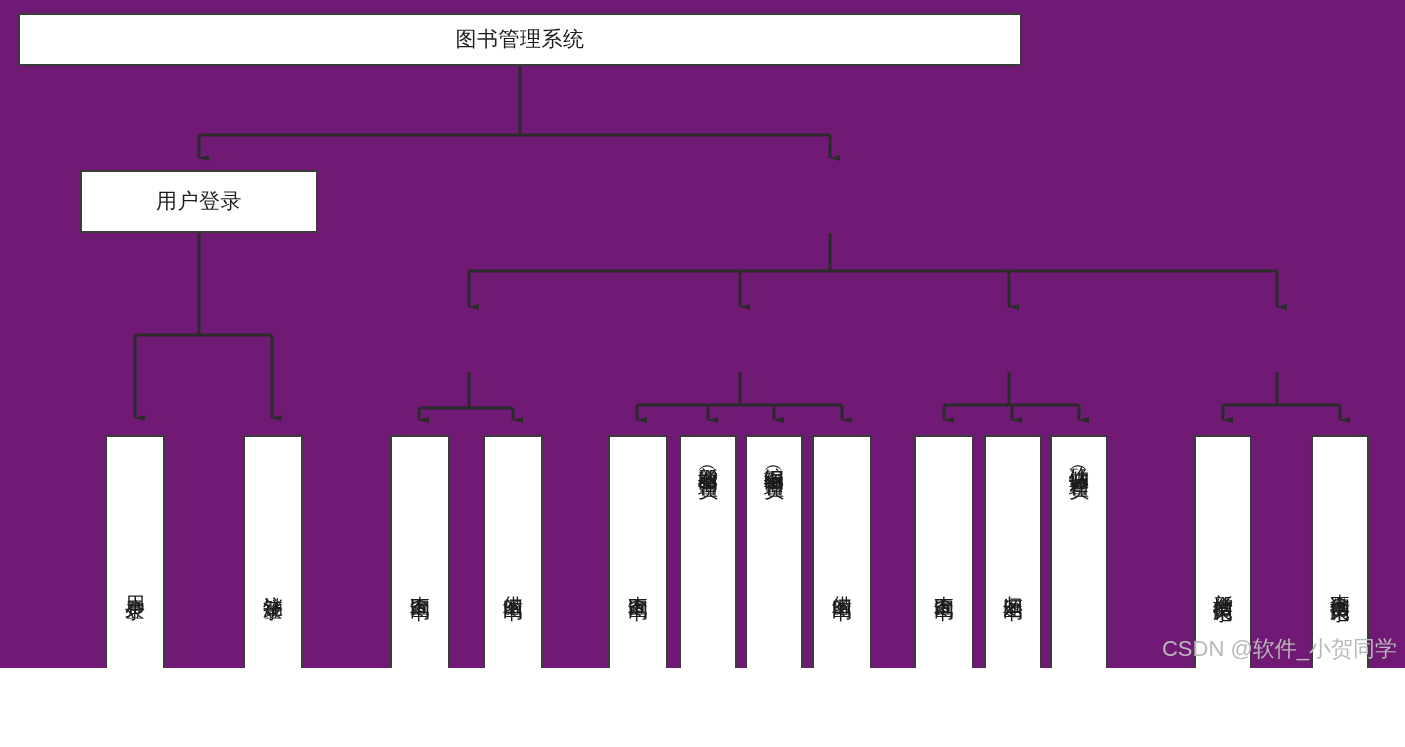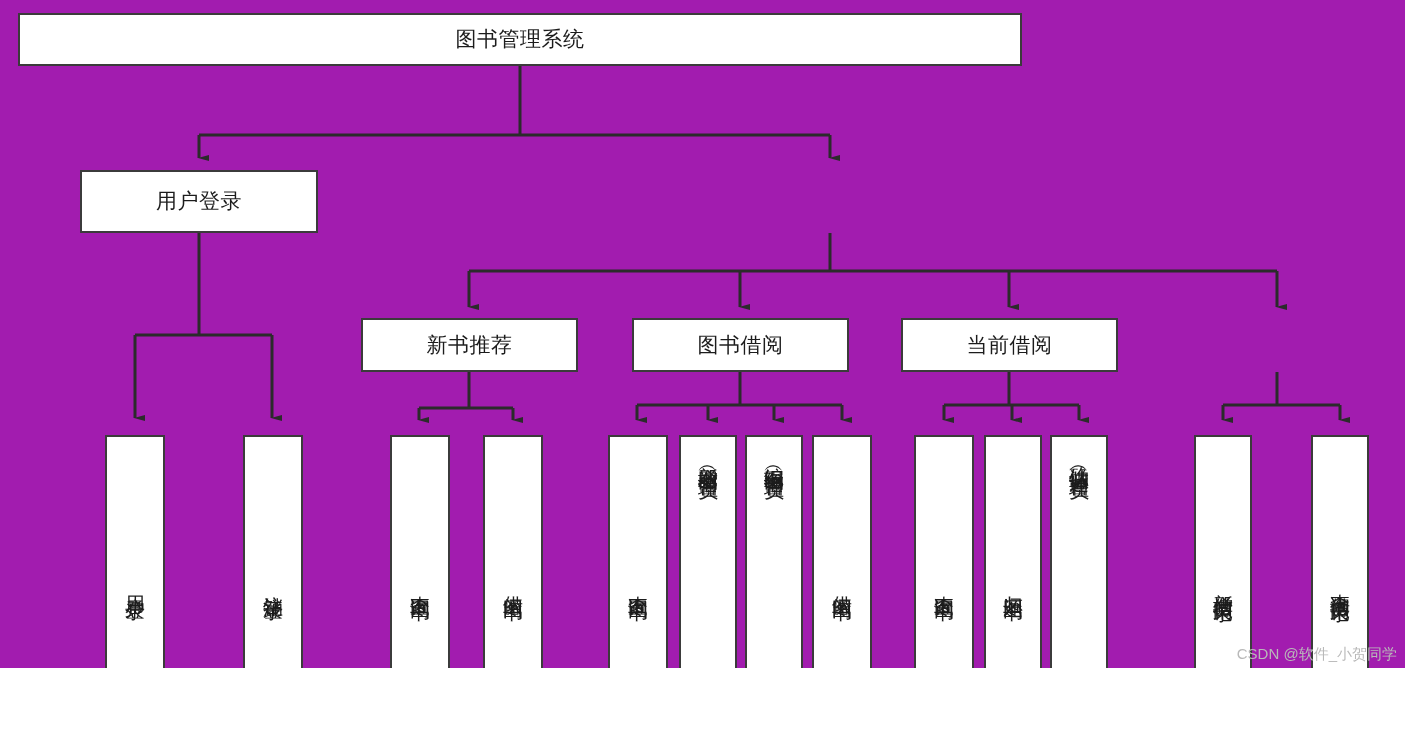"图书管理系统" #diagram-root { background: #a21caf -> #701a75 }
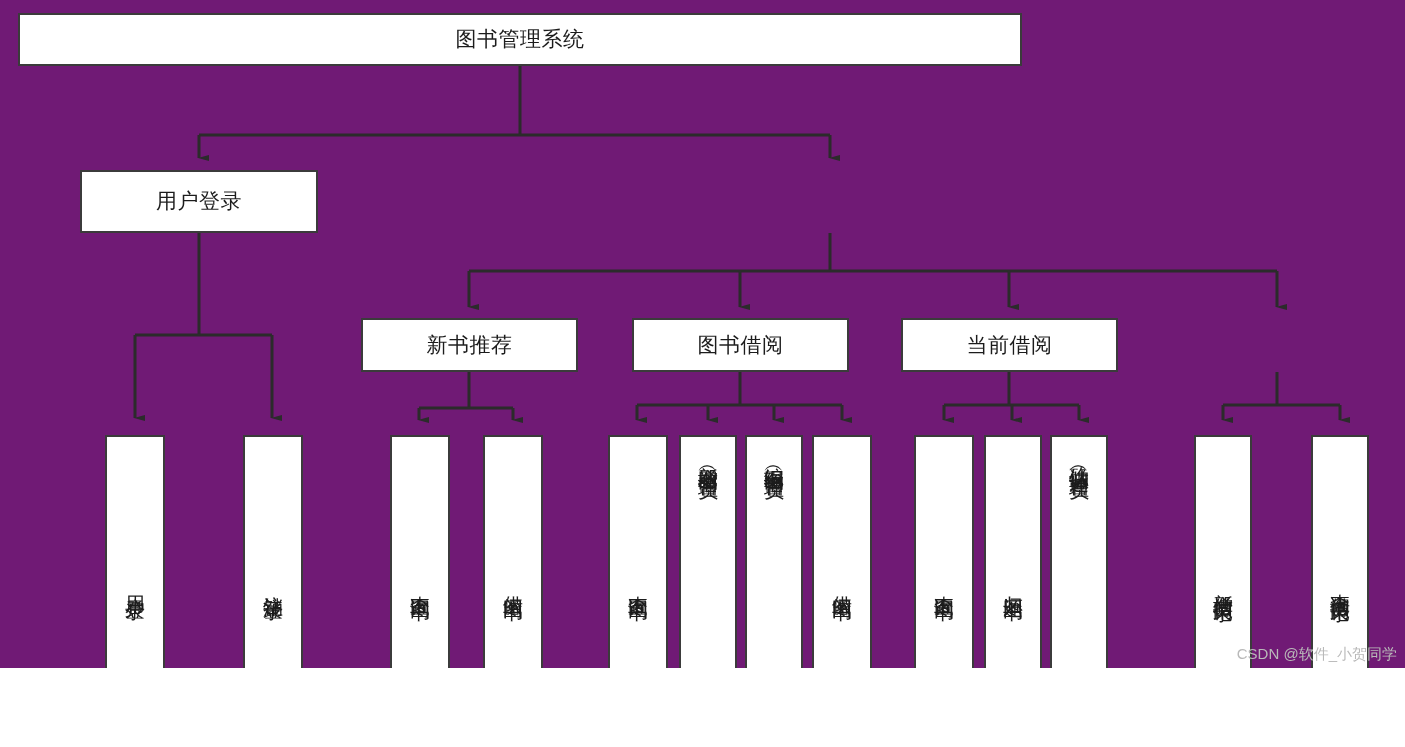"新书推荐" div.node { html: <div> <span>新书推荐</span> </div> -> none }
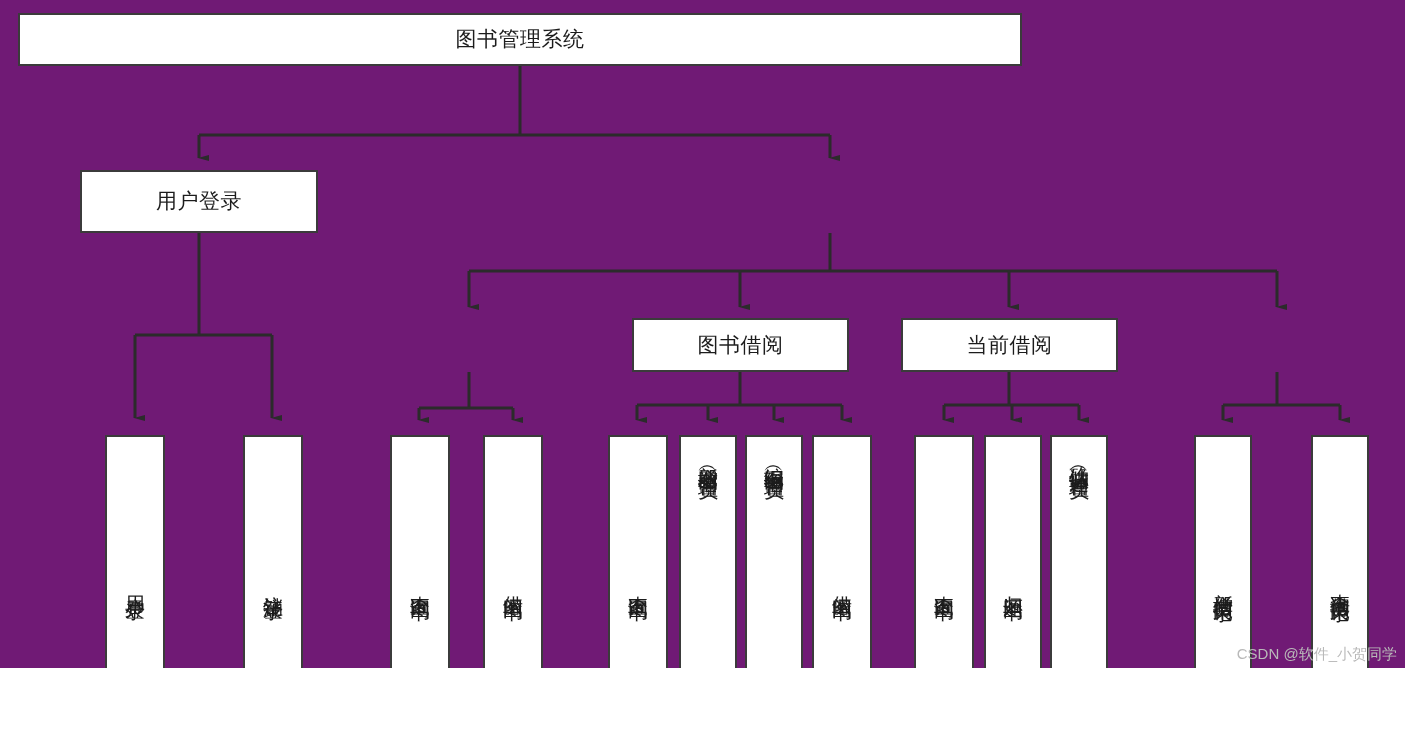"图书借阅" div.node { html: <div> <span>图书借阅</span> </div> -> none }
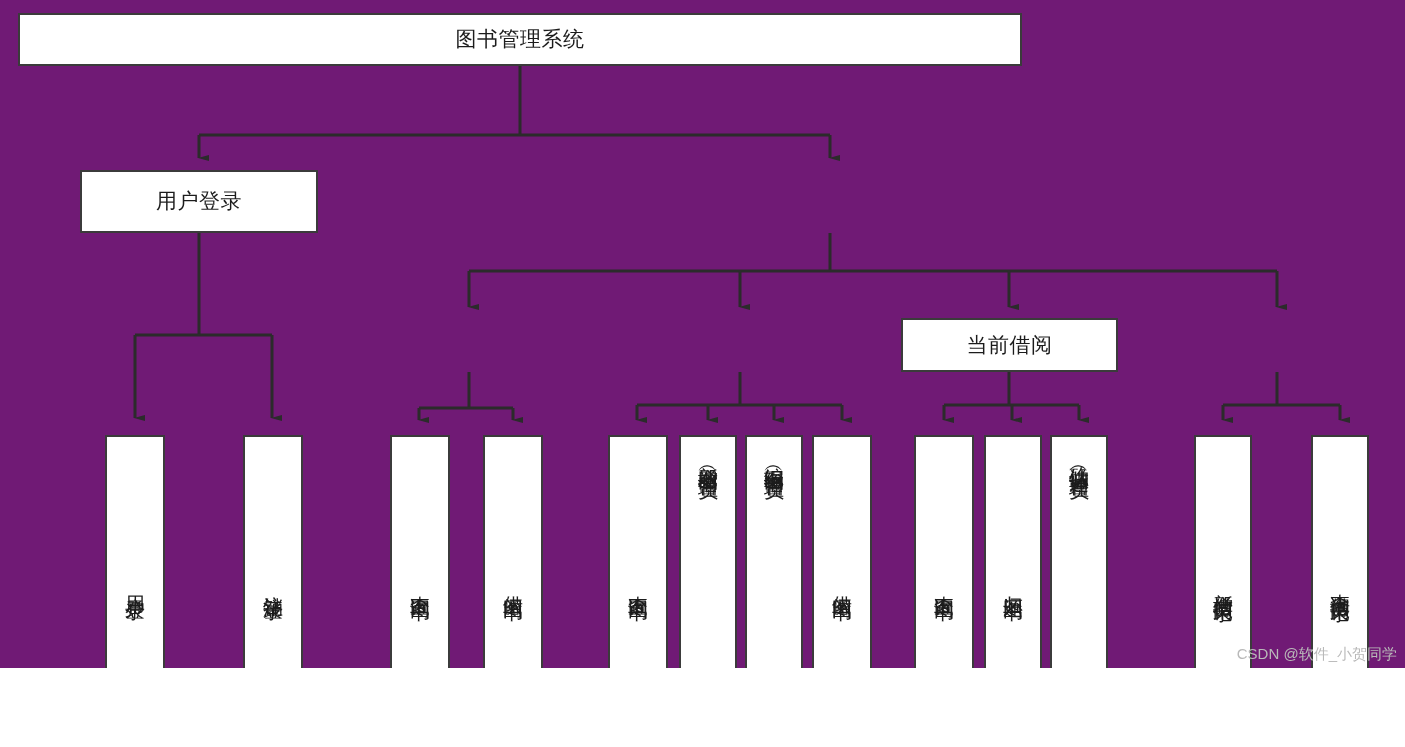"当前借阅" div.node { html: <div> <span>当前借阅</span> </div> -> none }
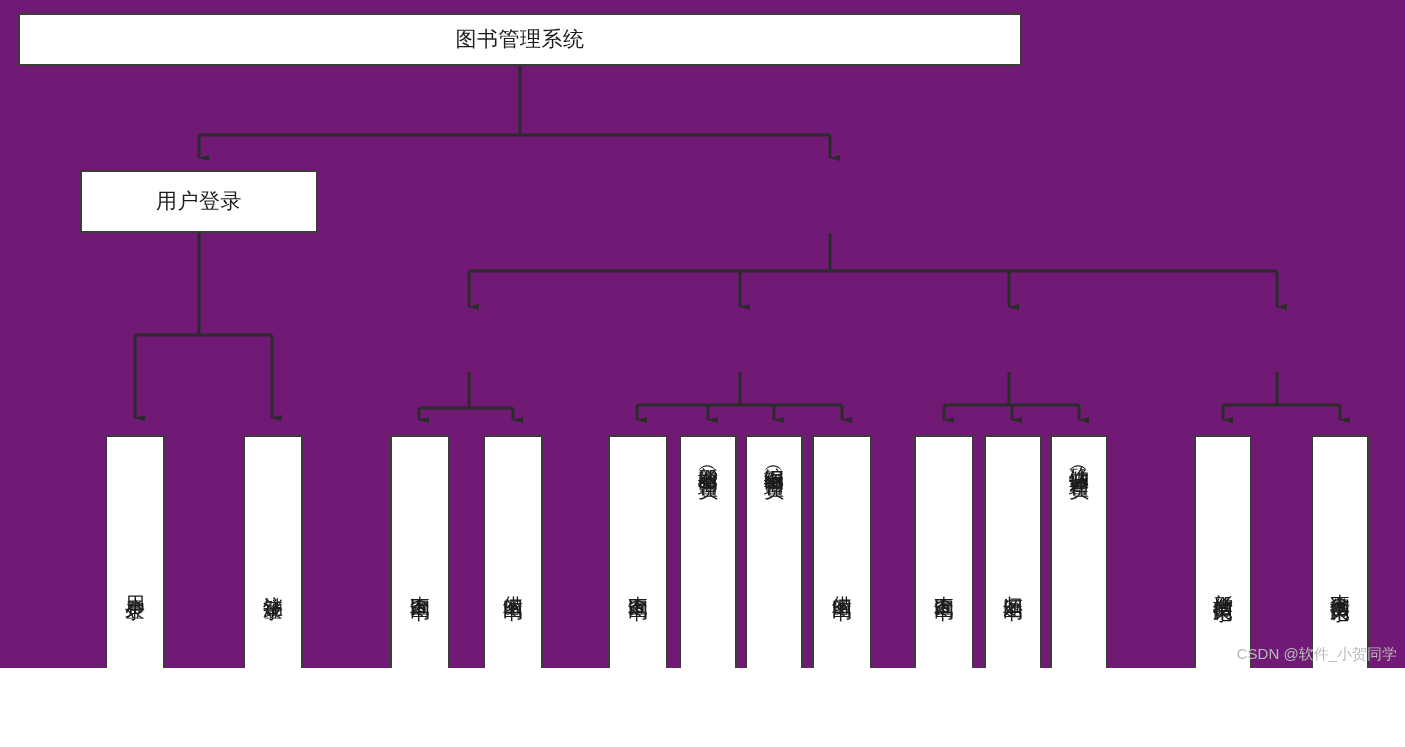"CSDN @软件_小贺同学" #watermark { font-size: 15px -> 22px }
